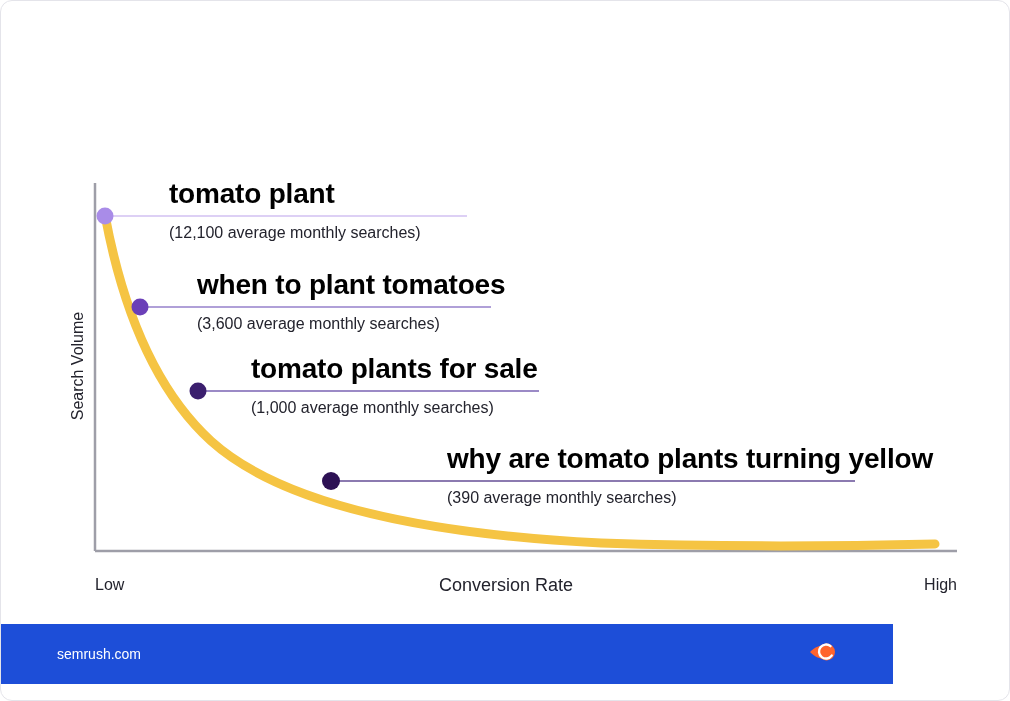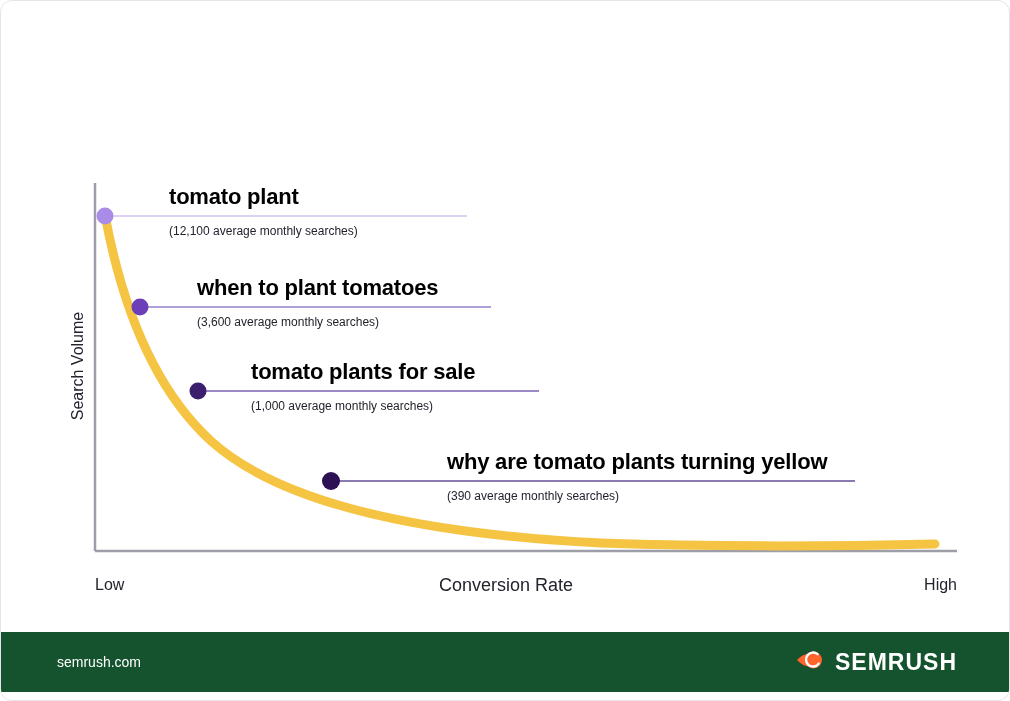"tomato plant" .ann-keyword { font-size: 22px -> 28px }
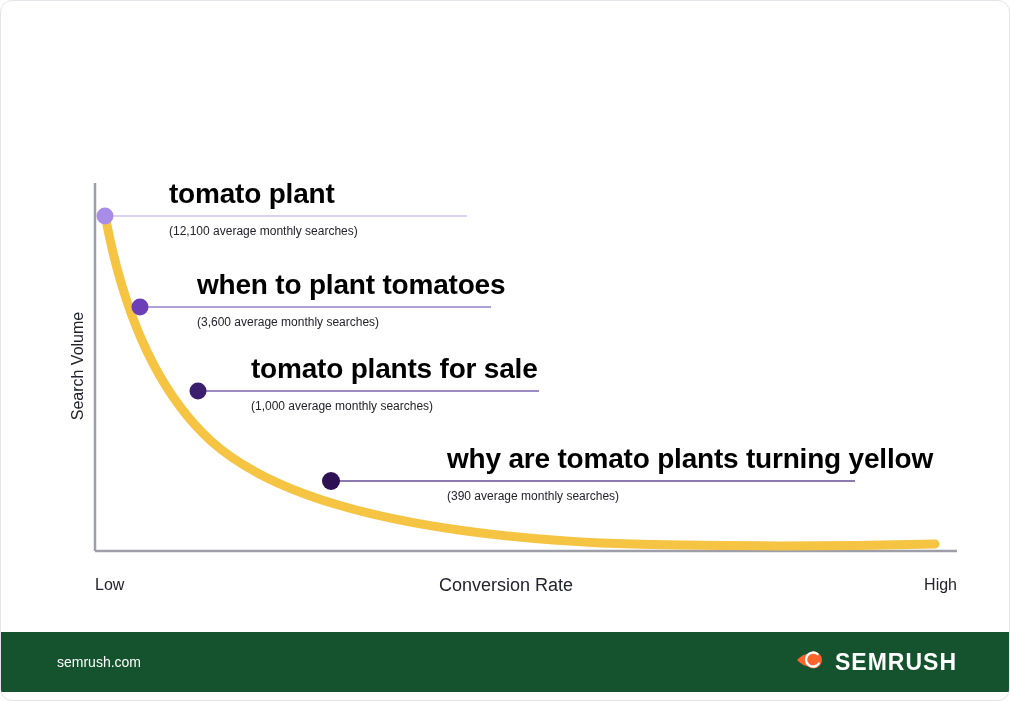"(12,100 average monthly searches)" .ann-volume { font-size: 12px -> 16px }
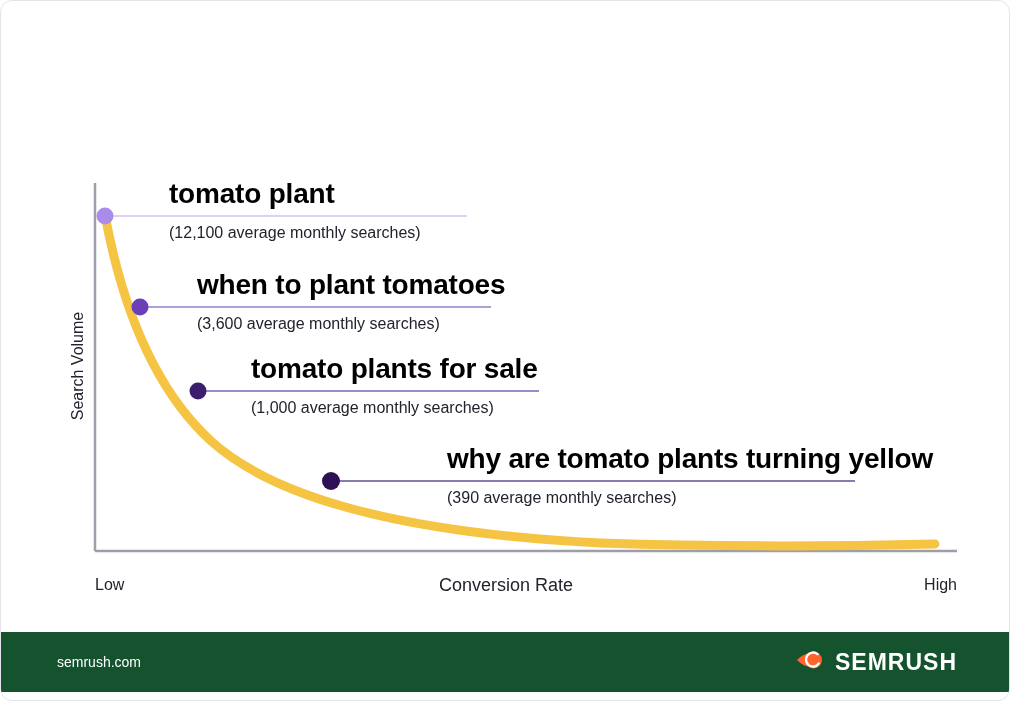"semrush.com" #footer { background: #14532d -> #1d4ed8; bottom: 8px -> 16px; width: 1010px -> 892px }
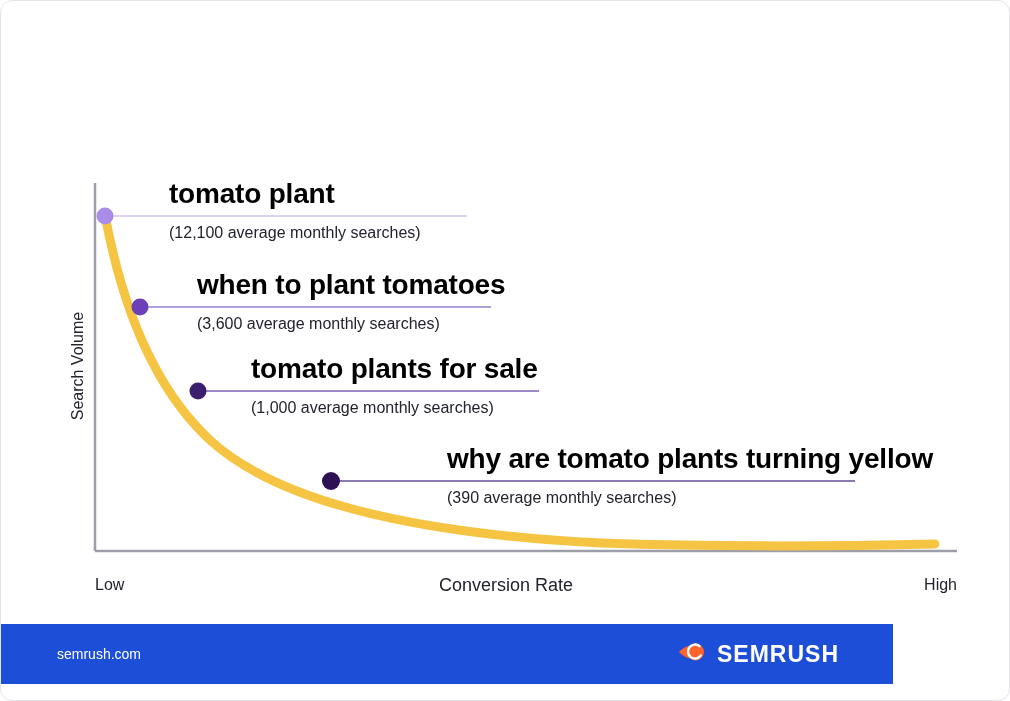"SEMRUSH" span { html: <span>SEMRUSH</span> -> none }
